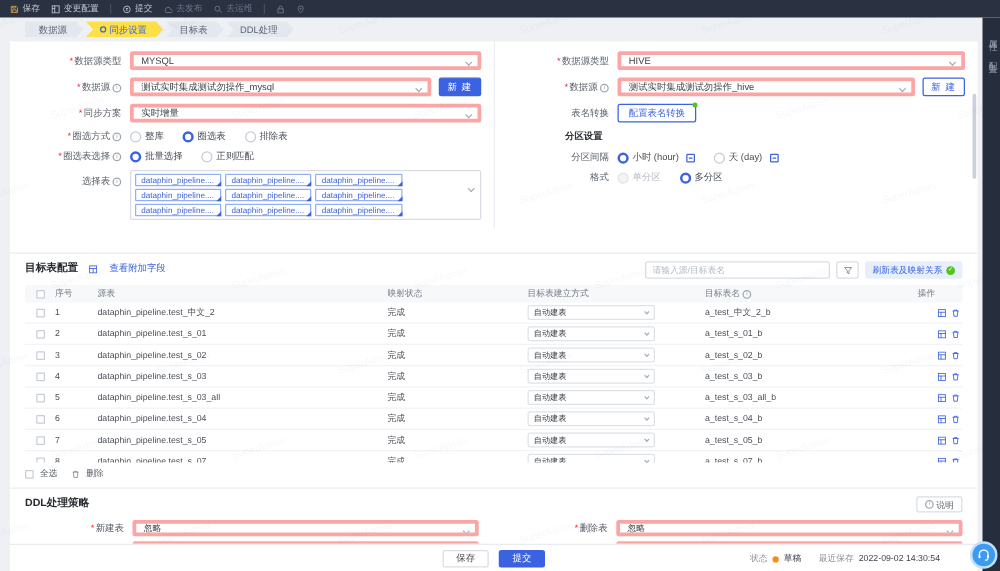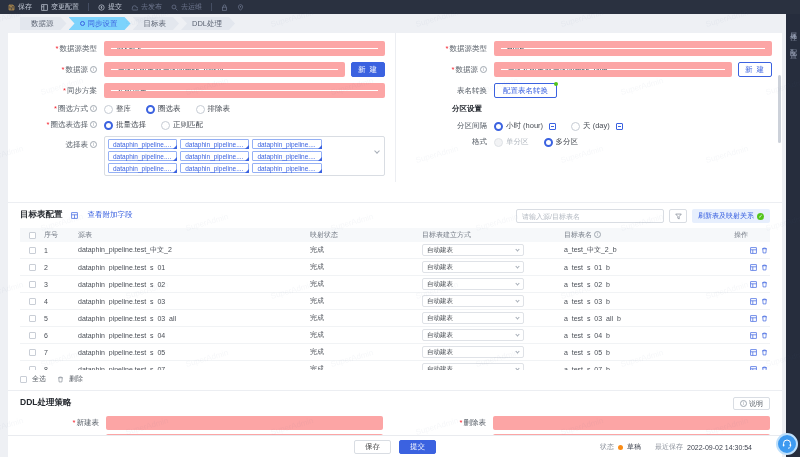"同步设置" .chip.active { background: #7dd3fc -> #fde047 }
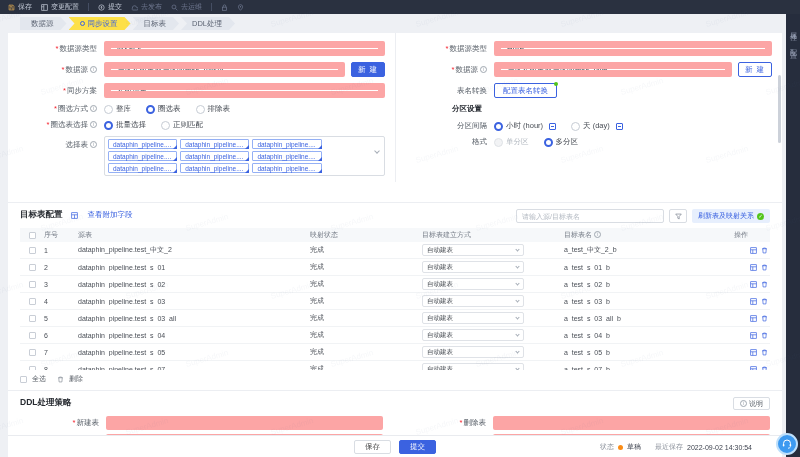"MYSQL" .sel { border: 7px solid #fca5a5 -> 3px solid #fca5a5 }
